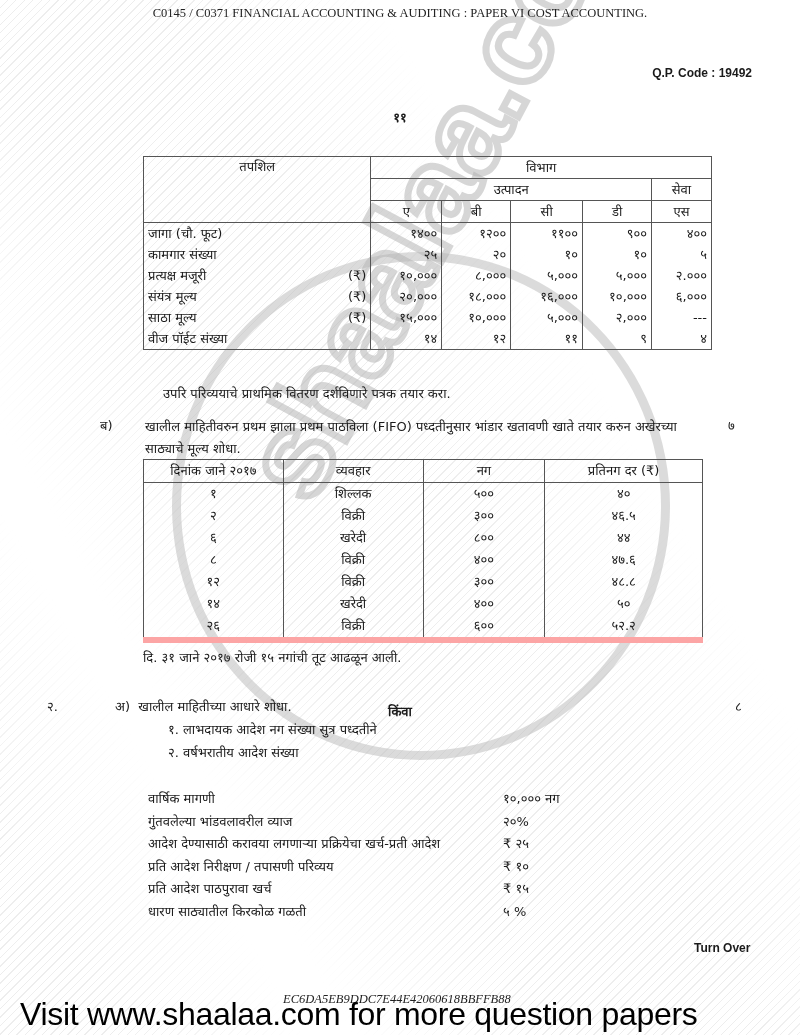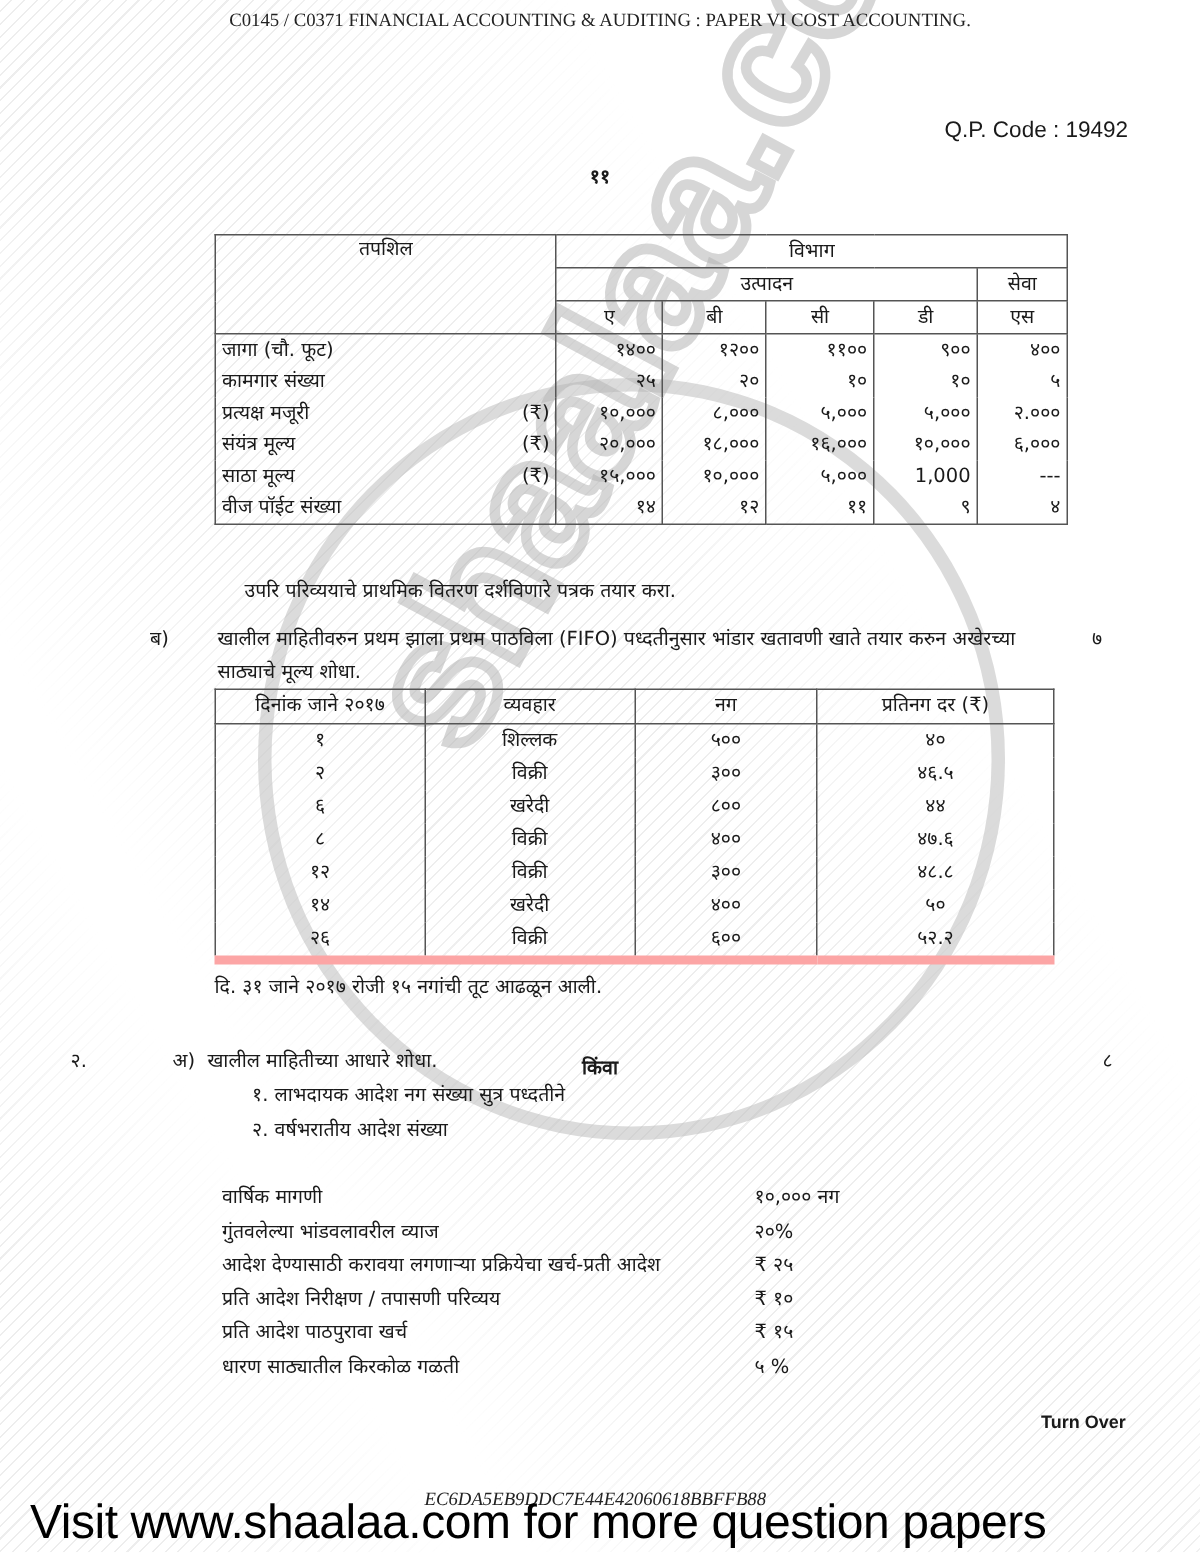"Q.P. Code : 19492" .qp-code { font-size: 15px -> 12px; font-weight: normal -> bold; top: 78px -> 66px }
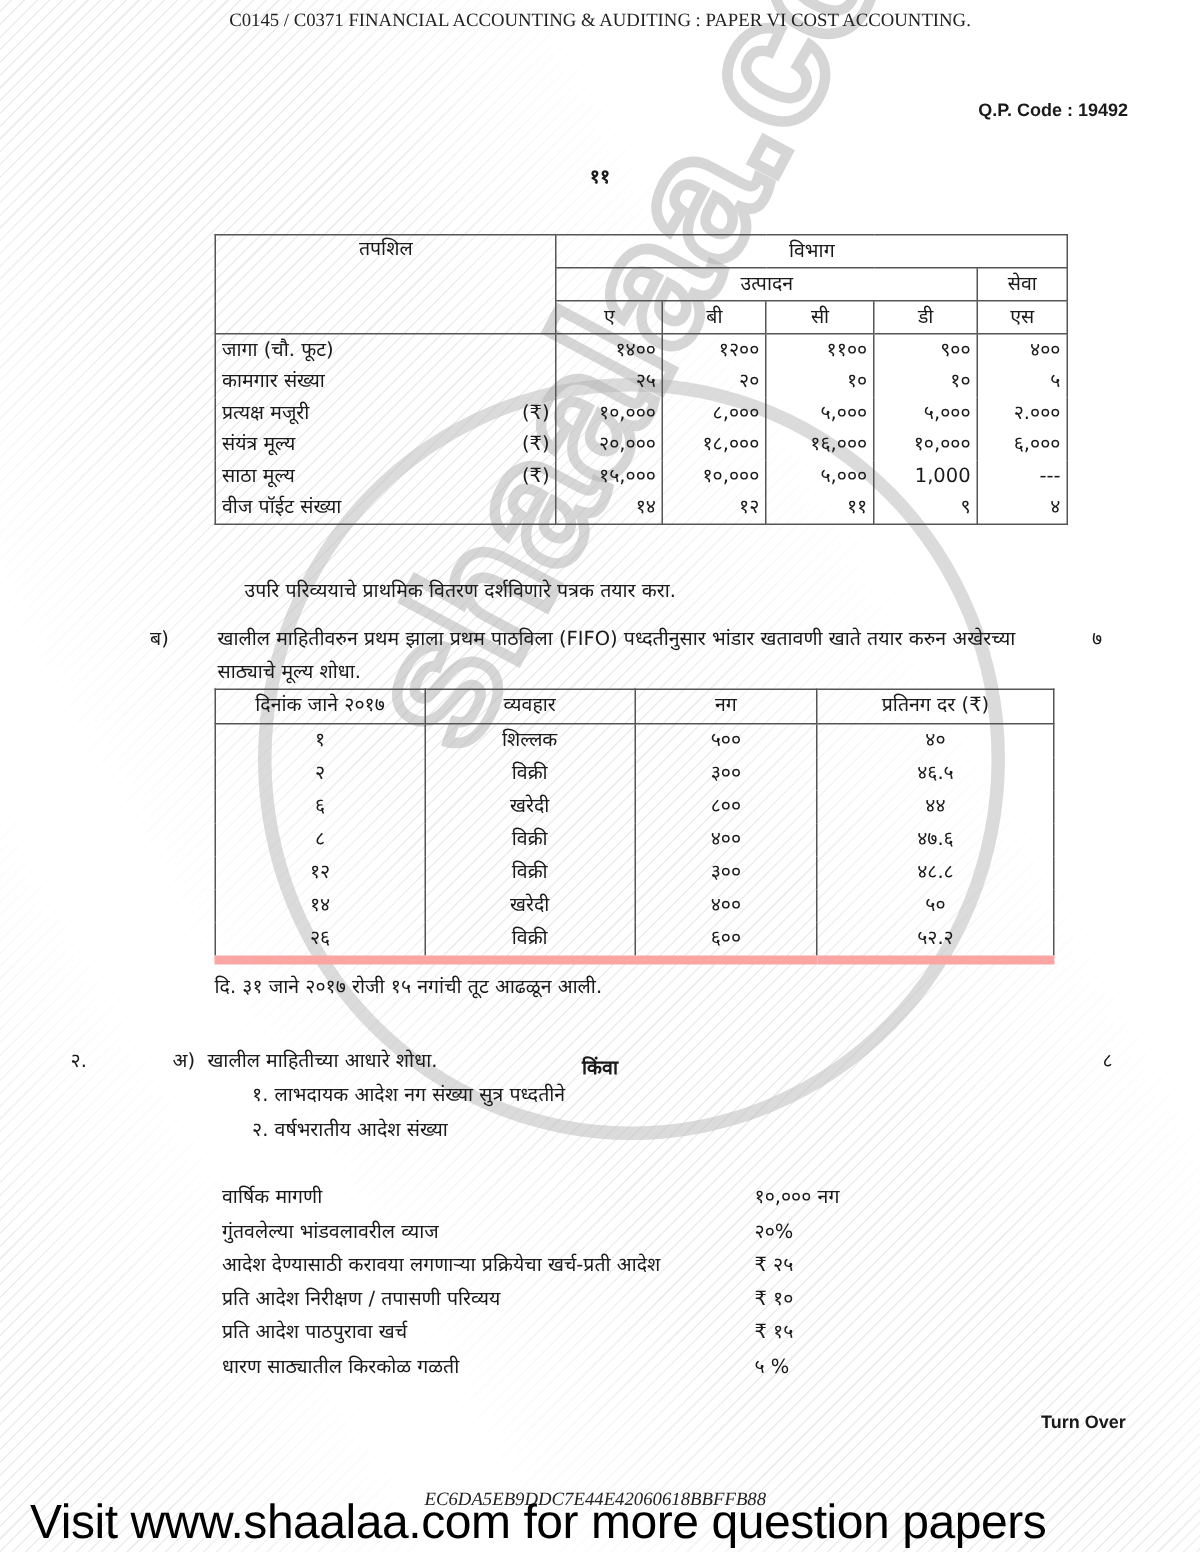"1,000" td.num { text: 1,000 -> २,००० }
